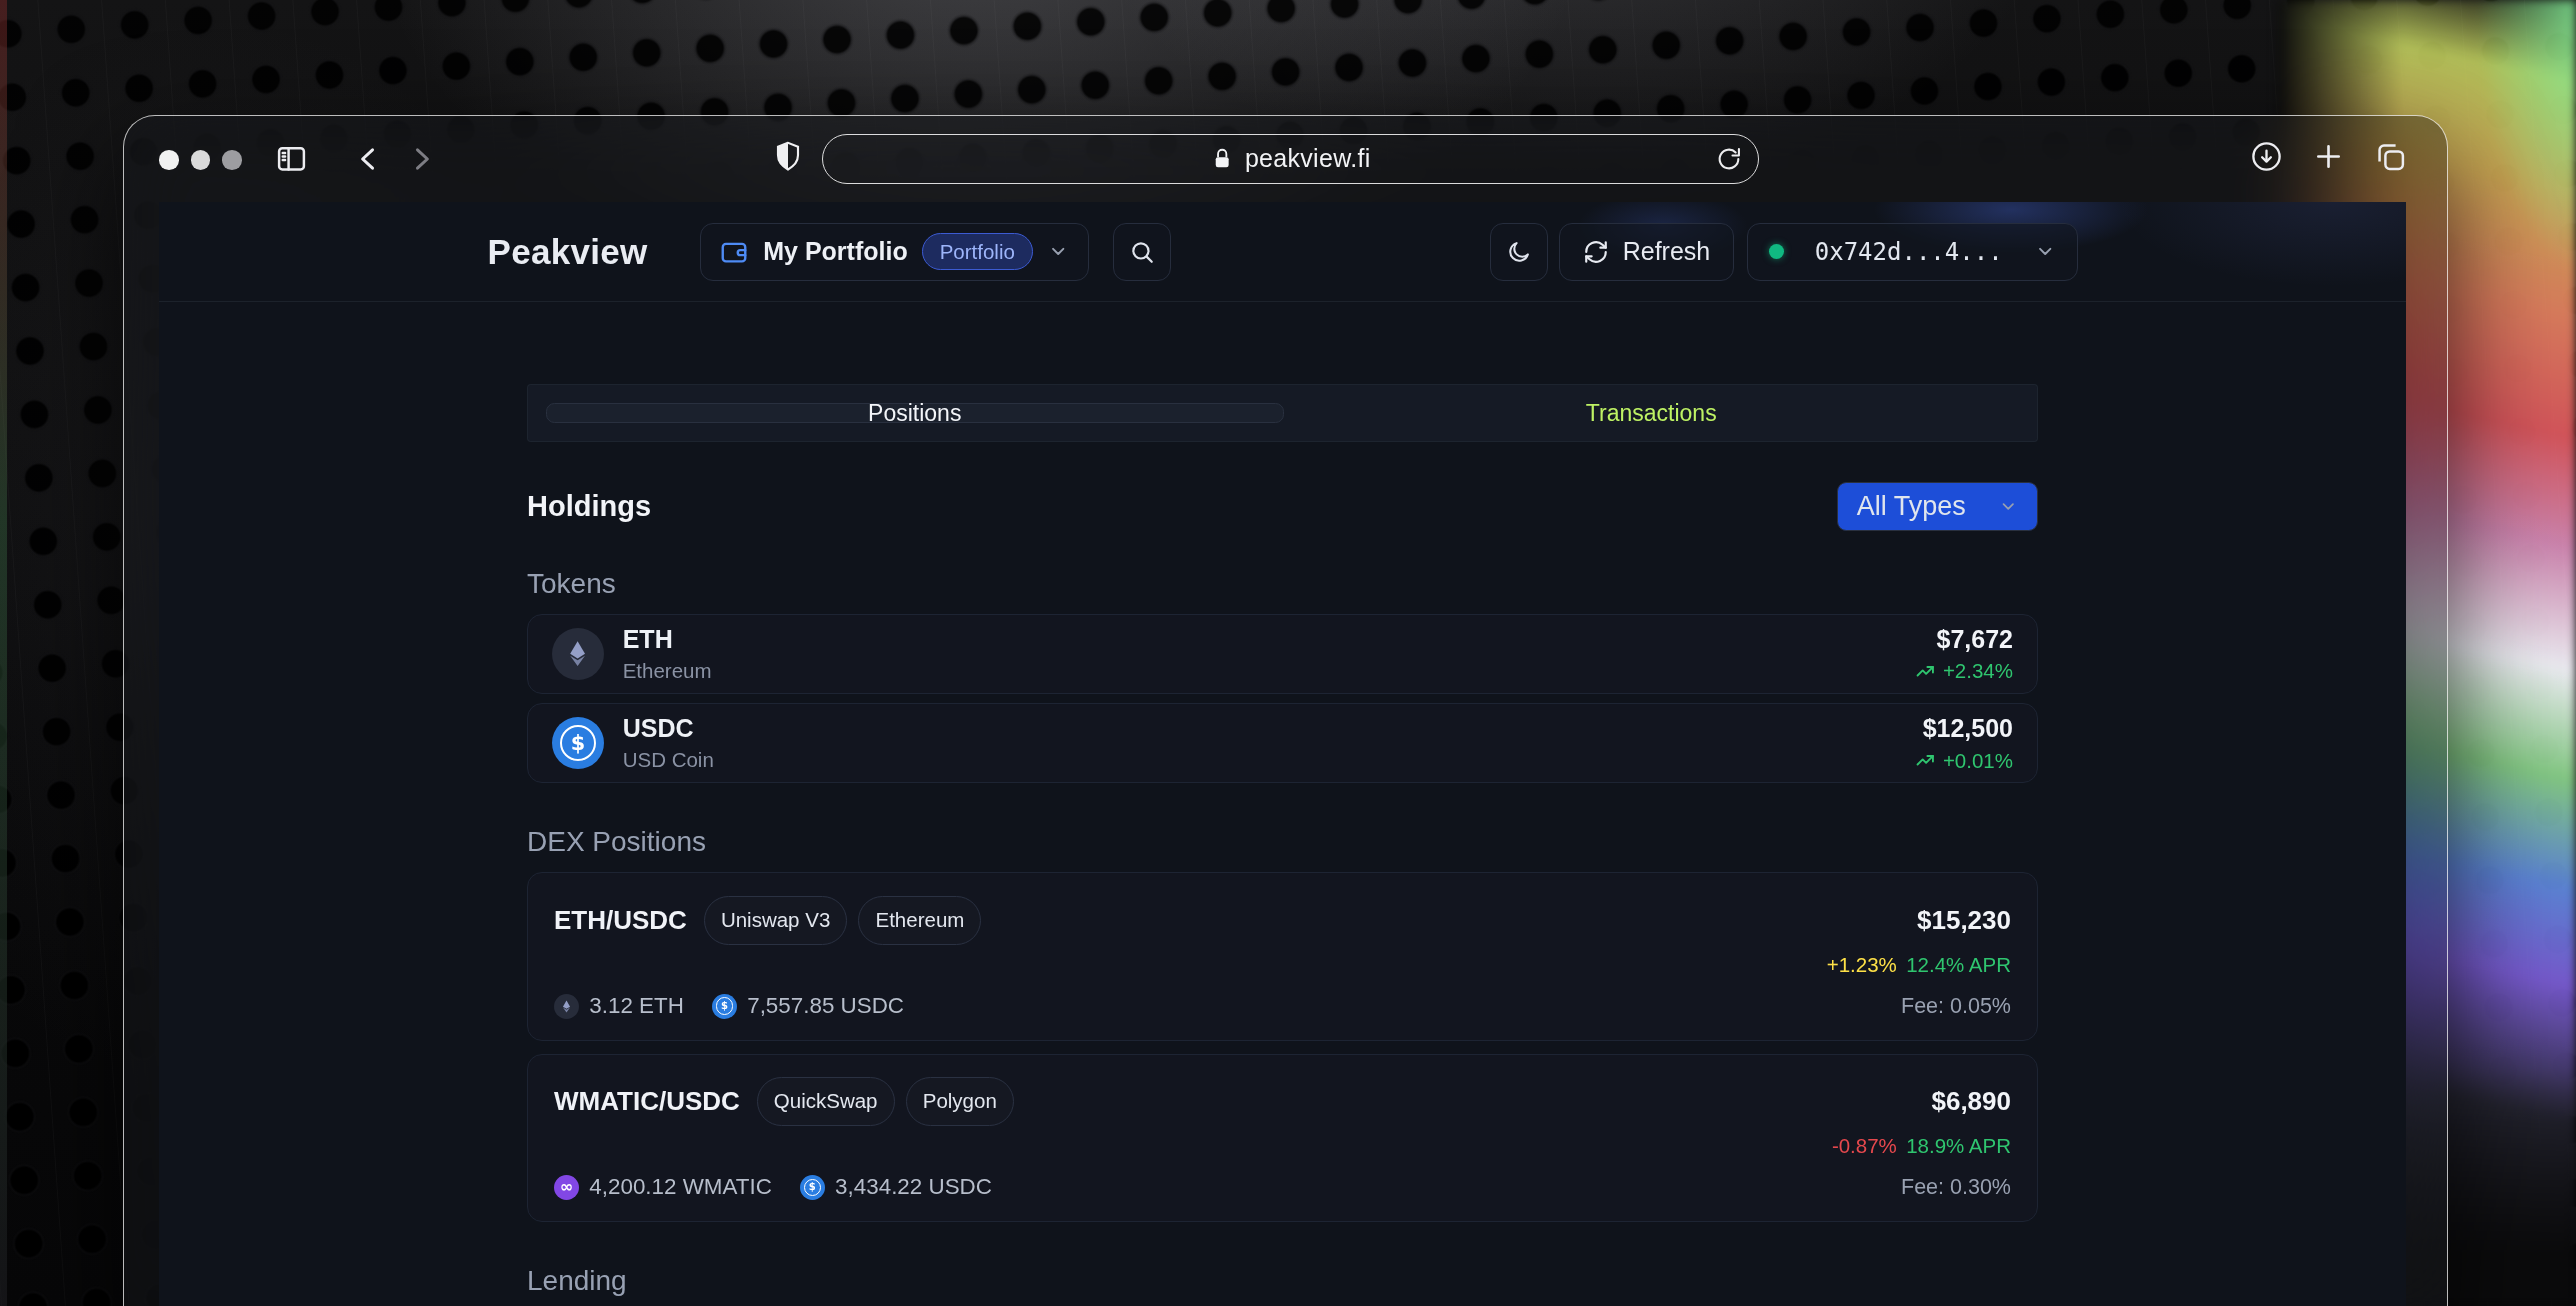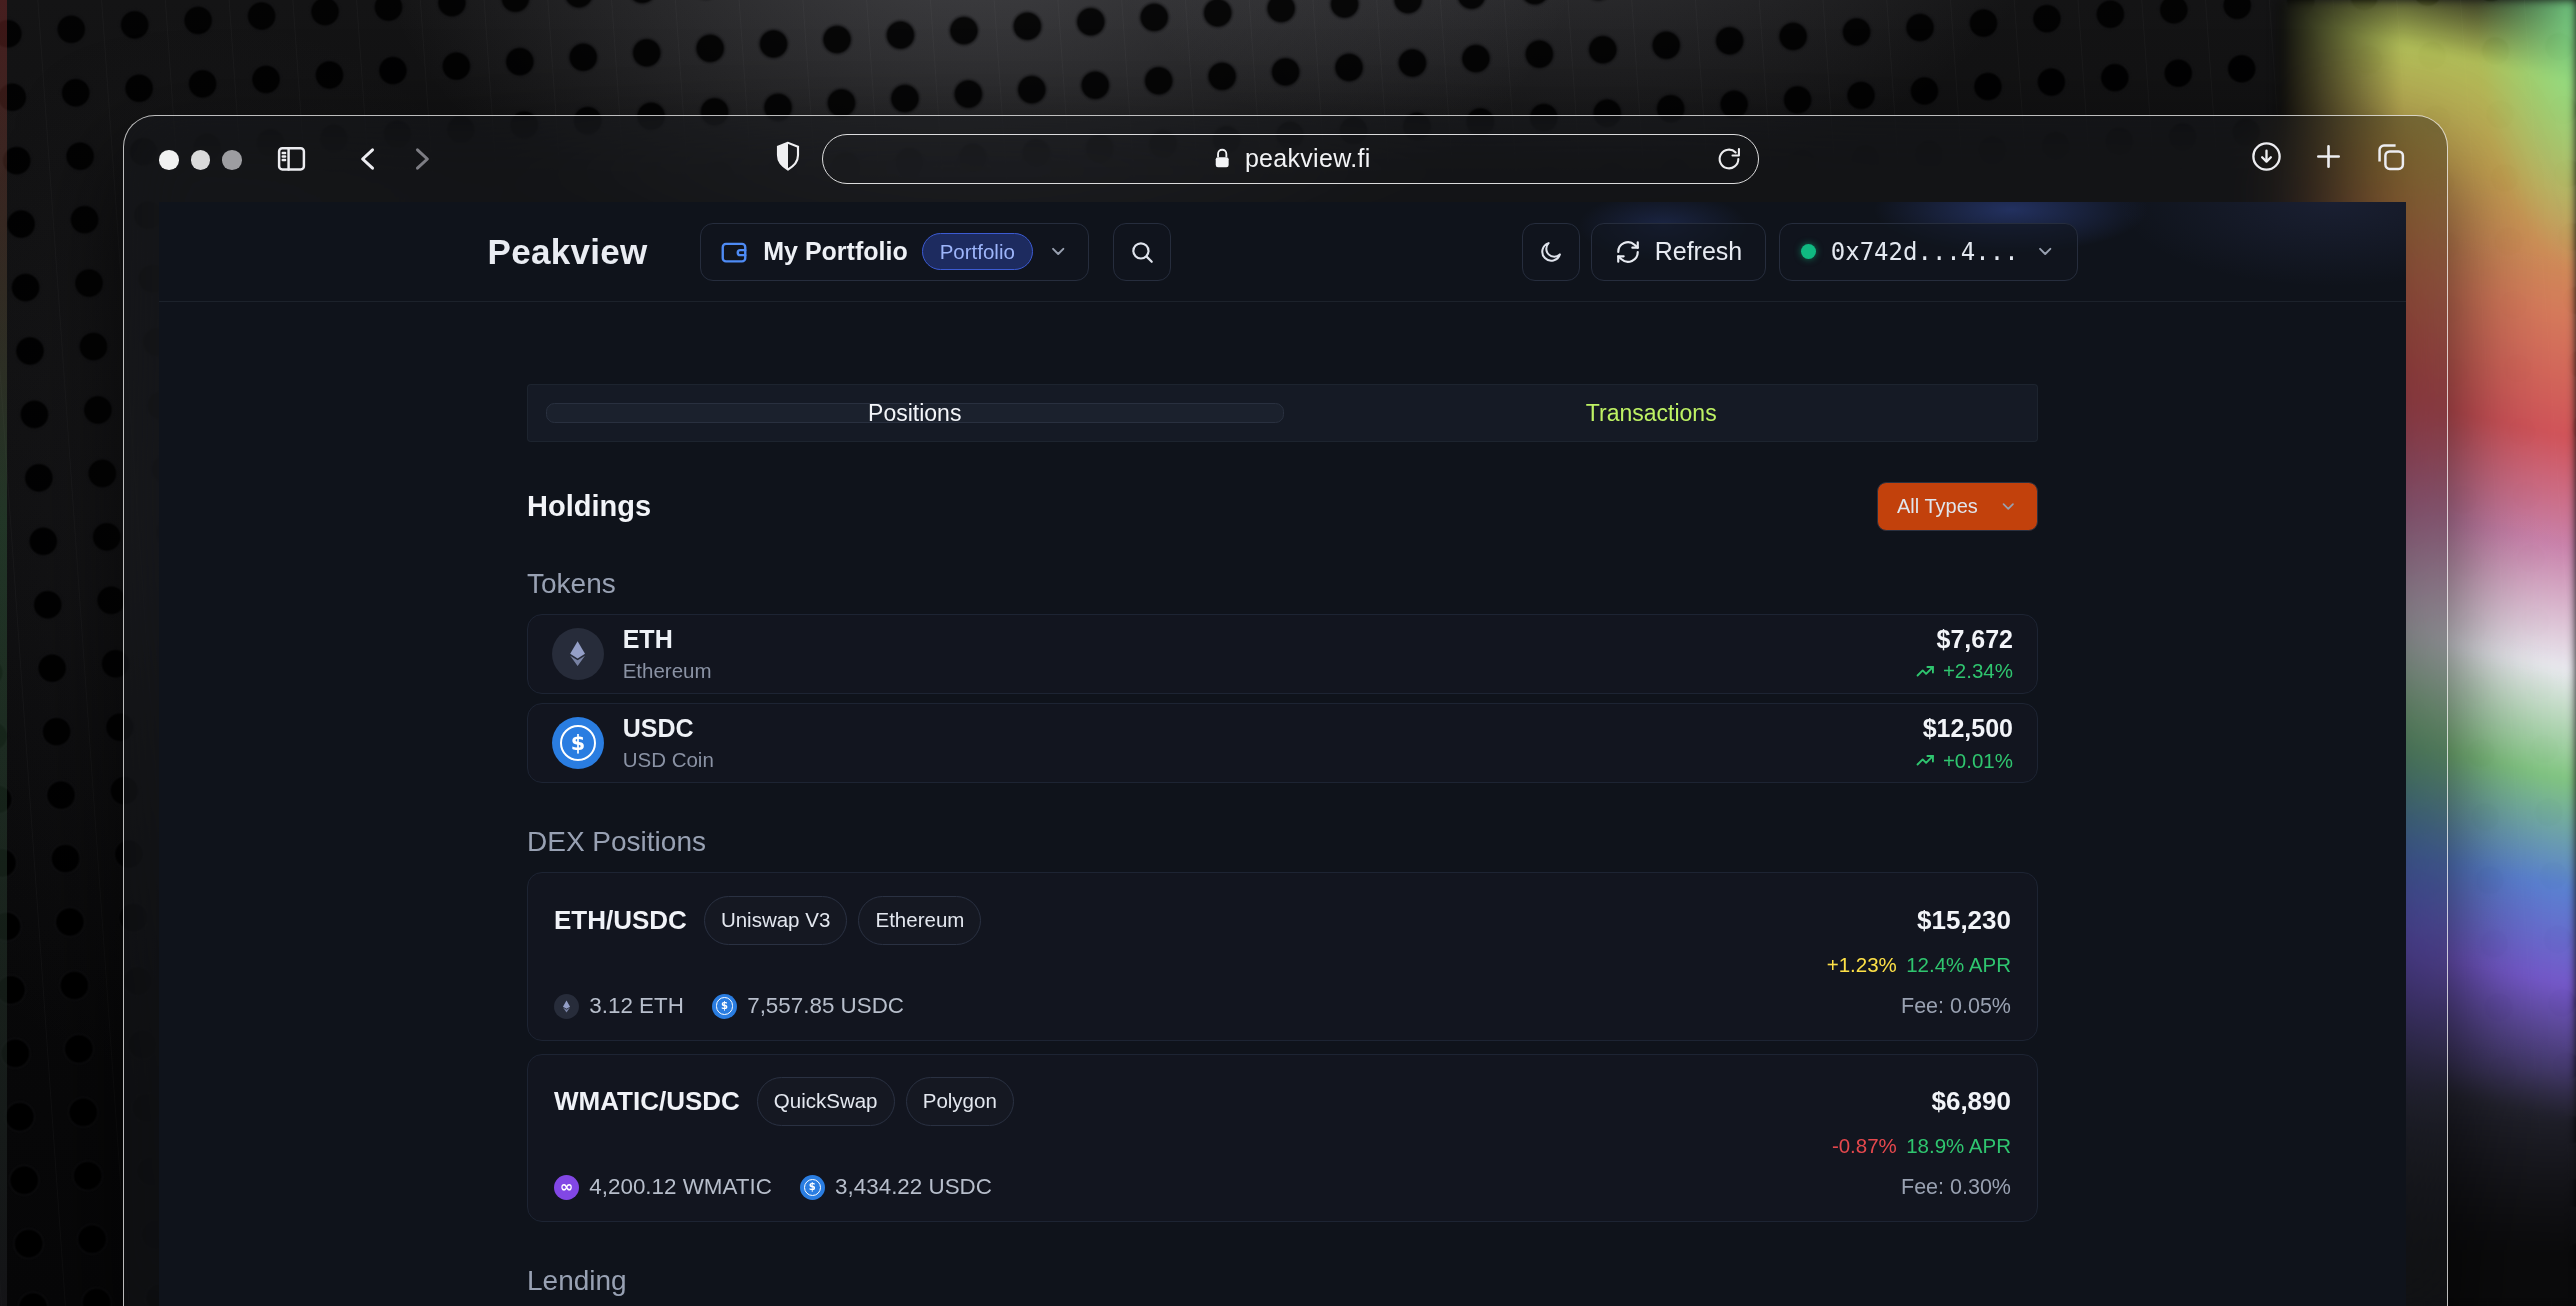"0x742d...4..." .wallet-btn { gap: 15px -> 31px }
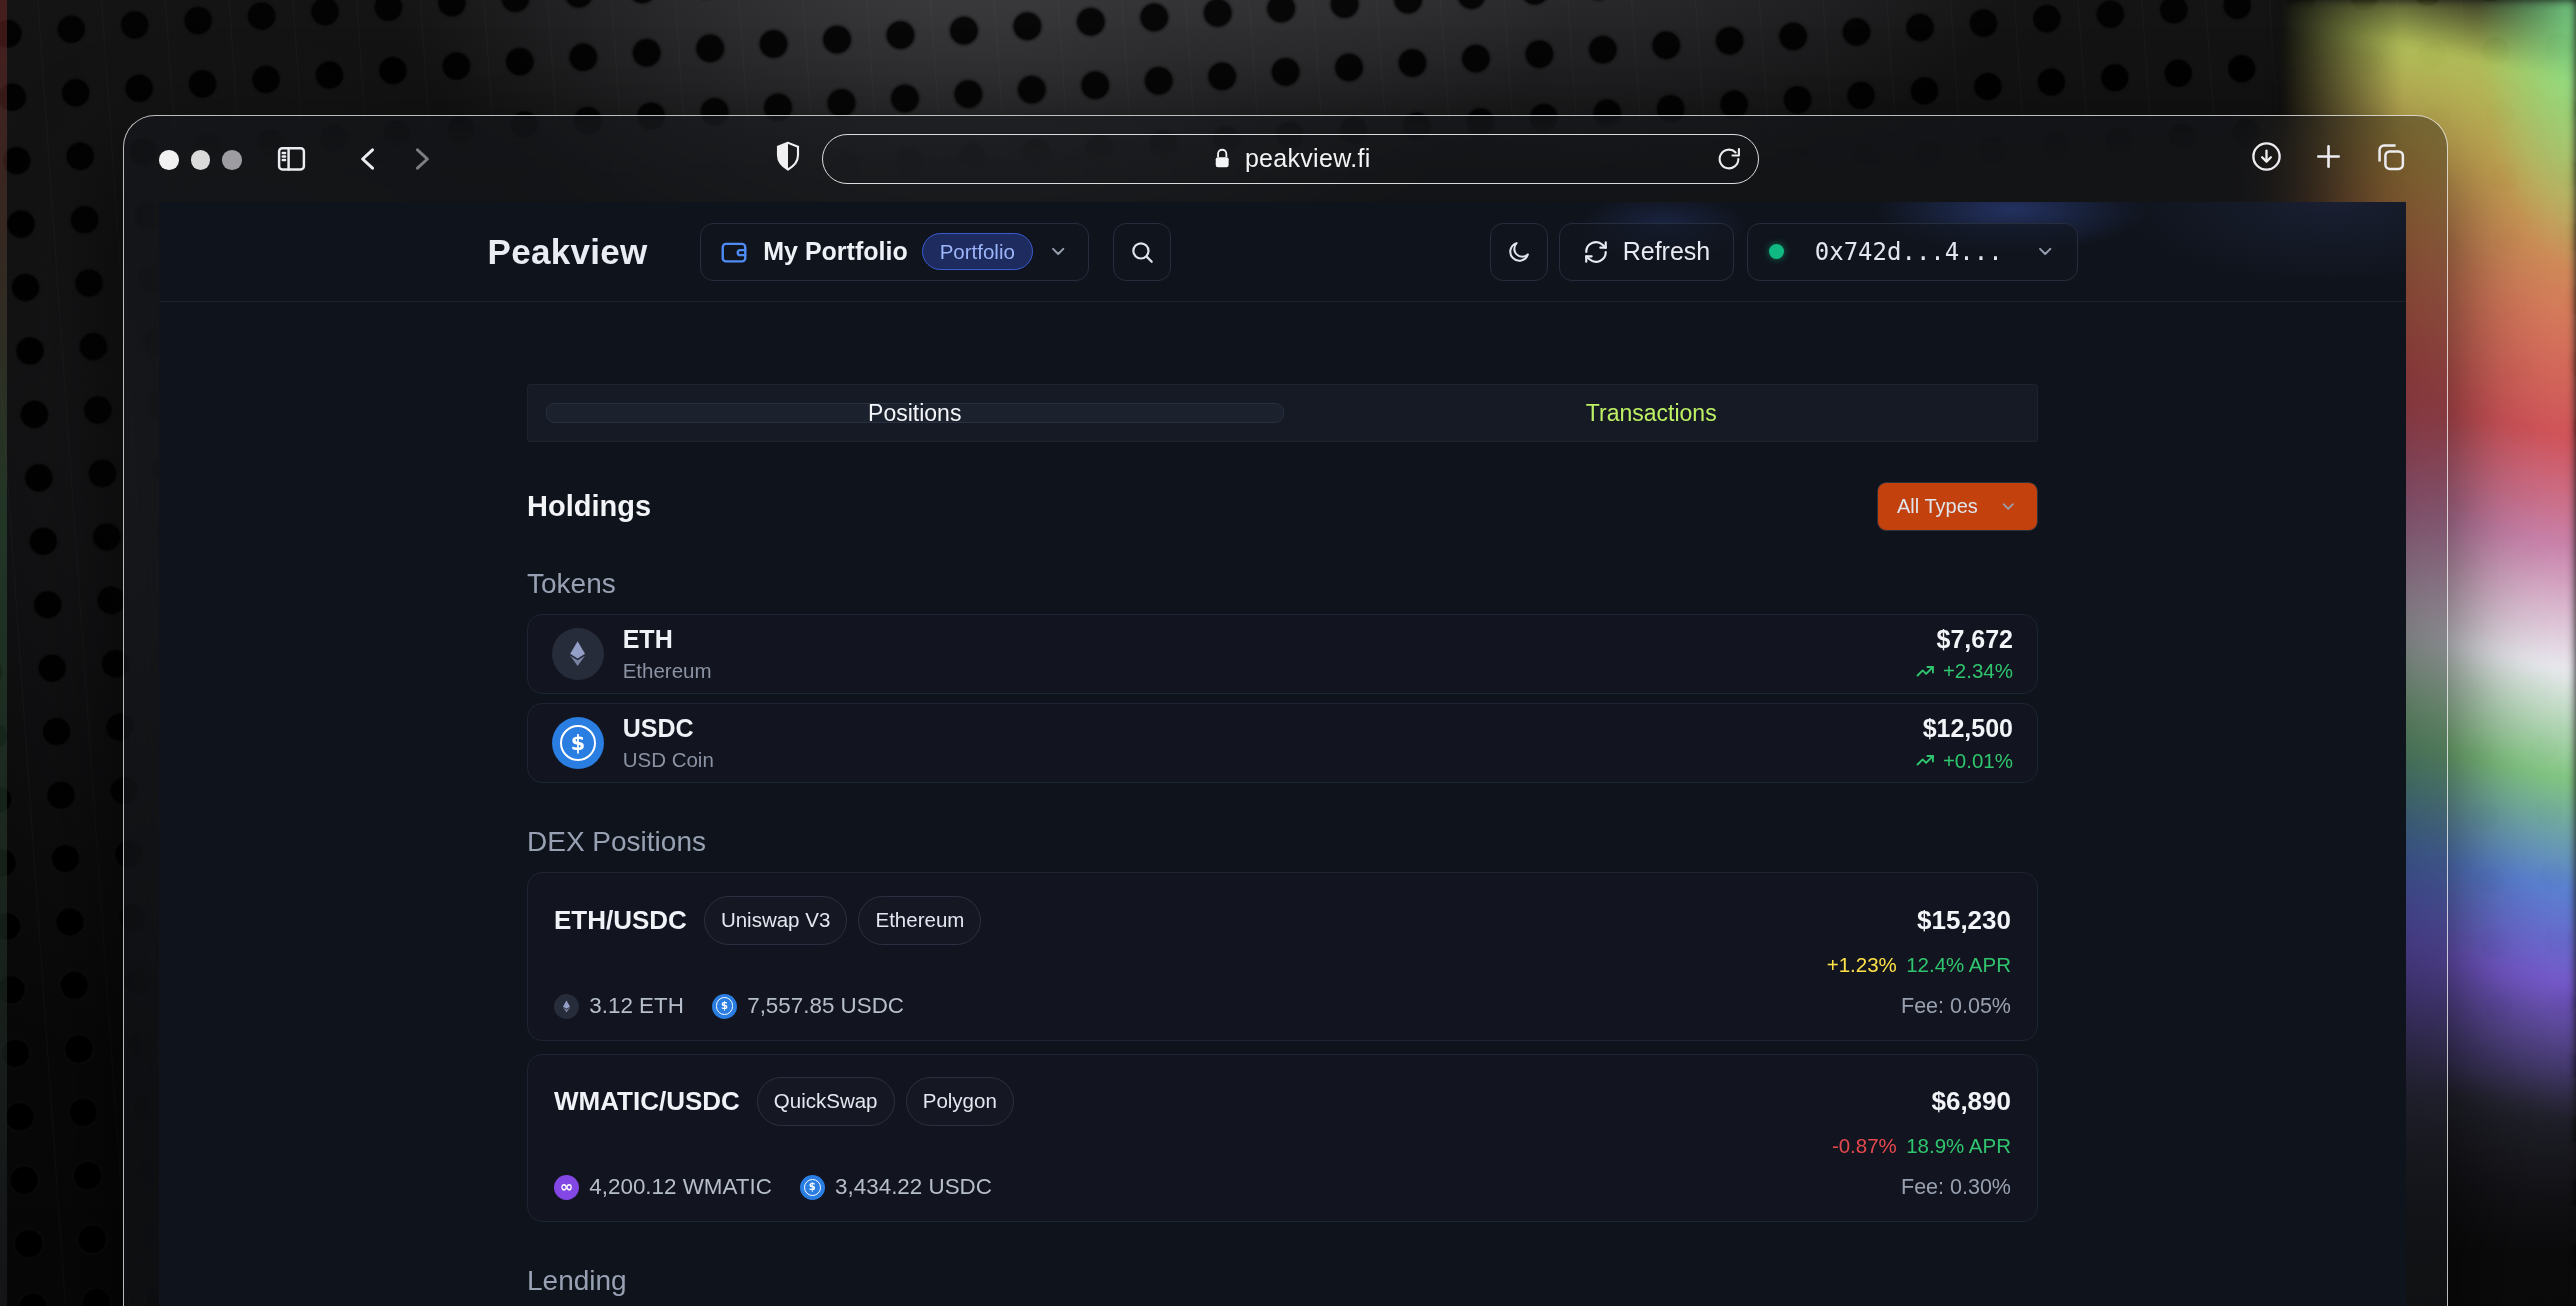"All Types" .filter { background: #c2410c -> #1d4ed8; font-size: 20px -> 27px; gap: 20px -> 32px }
